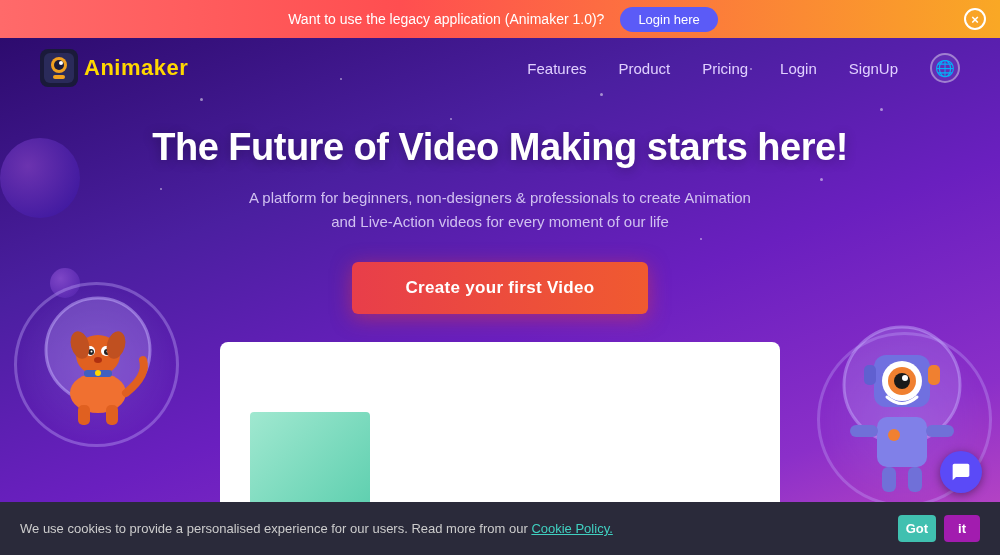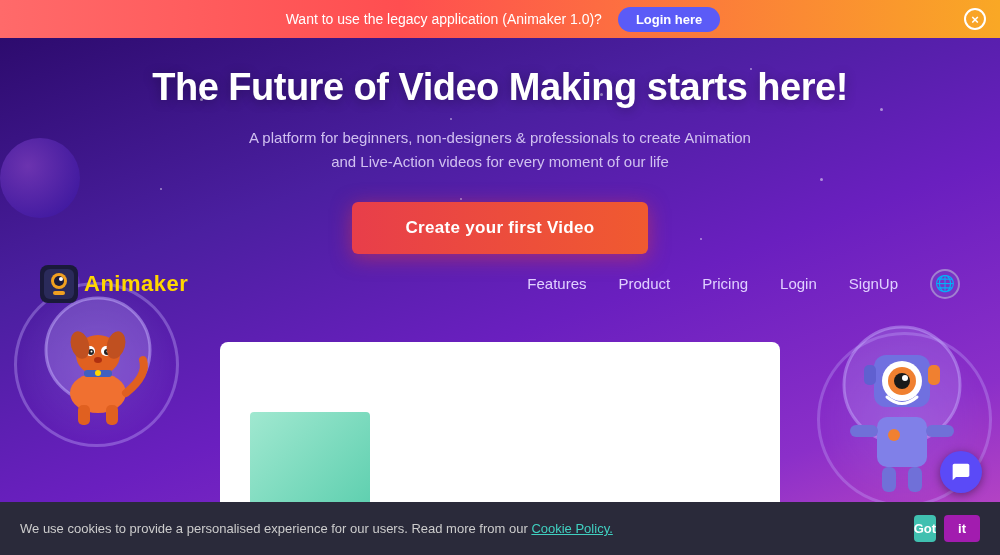"Login here" #login-here-btn { font-weight: 700 -> 400 }
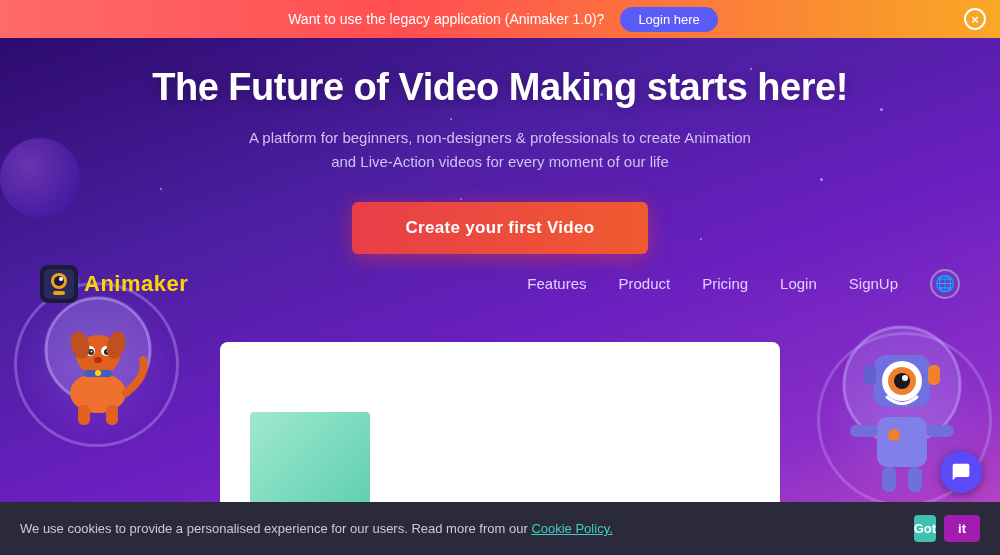"The Future of Video Making" div { order: before "Animaker" -> after "Animaker" }
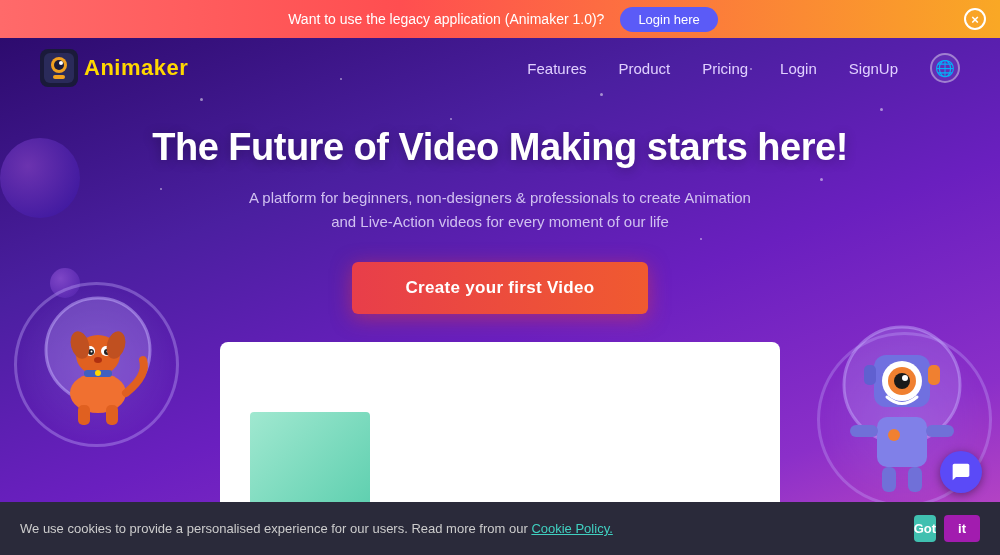"Got" #cookie-got-btn { padding: 6px 0 -> 6px 8px }
